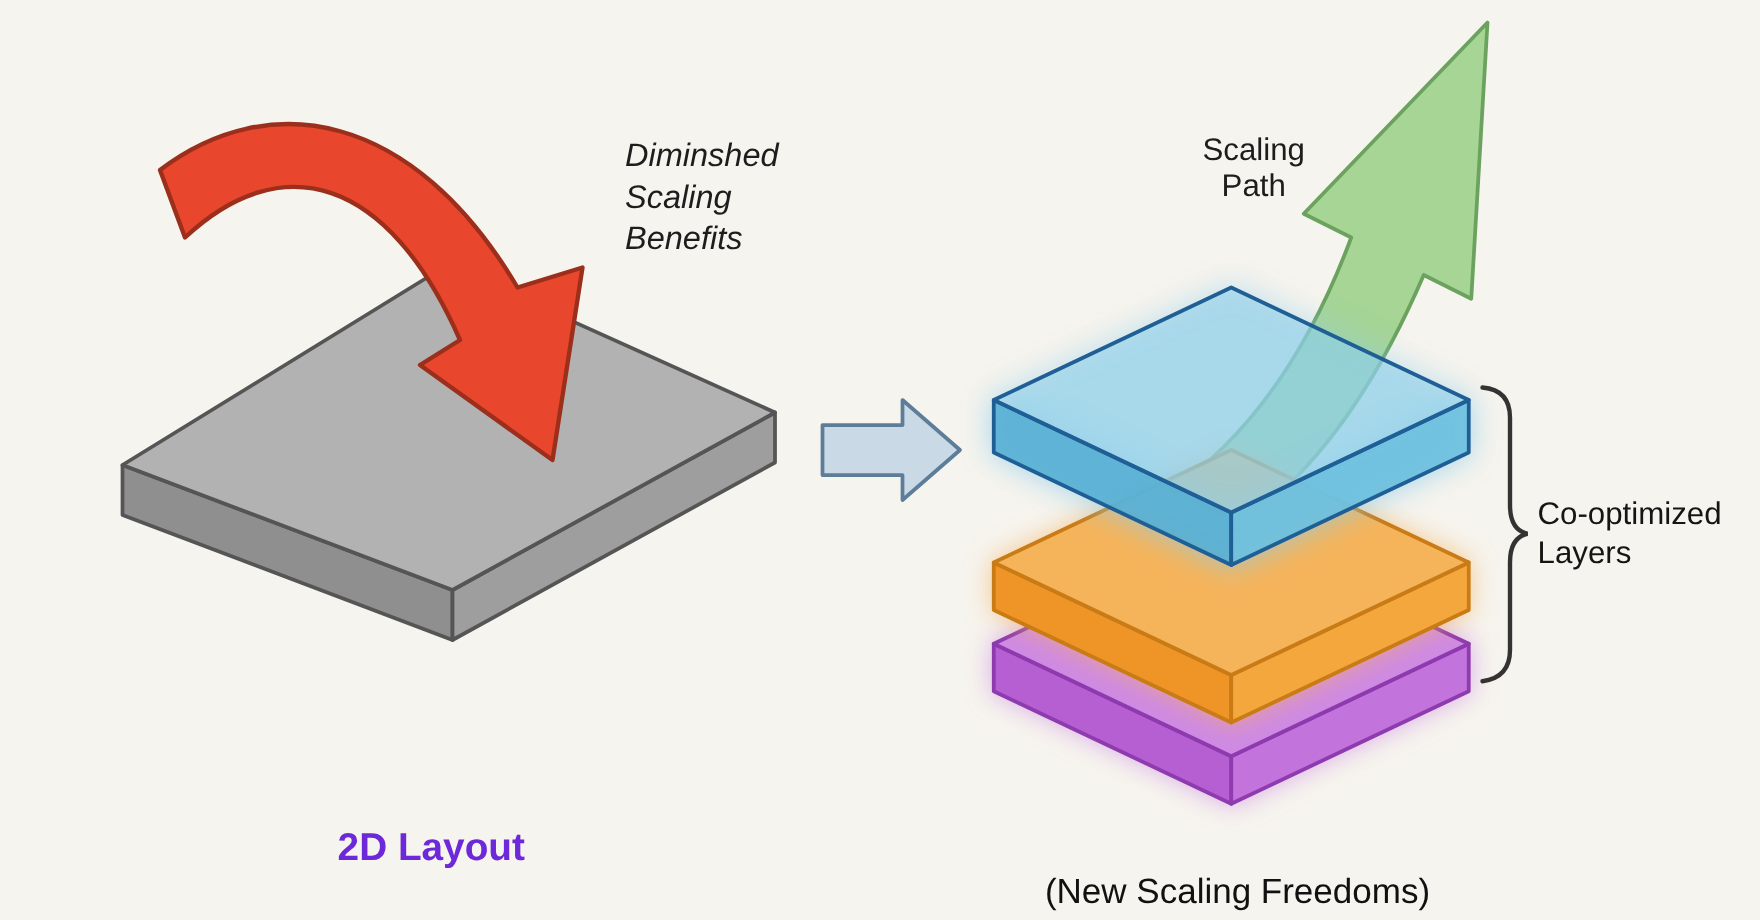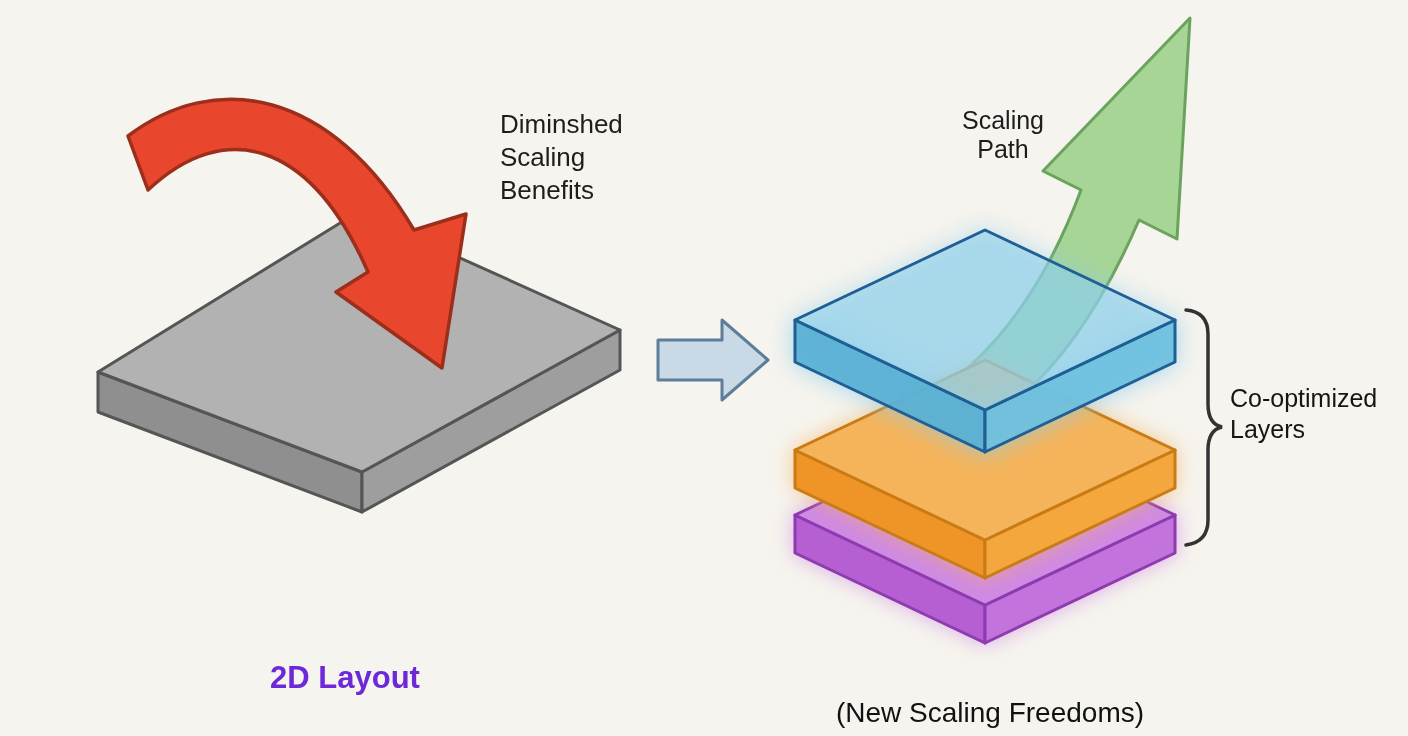"Diminshed" div.txt { font-style: none -> italic }
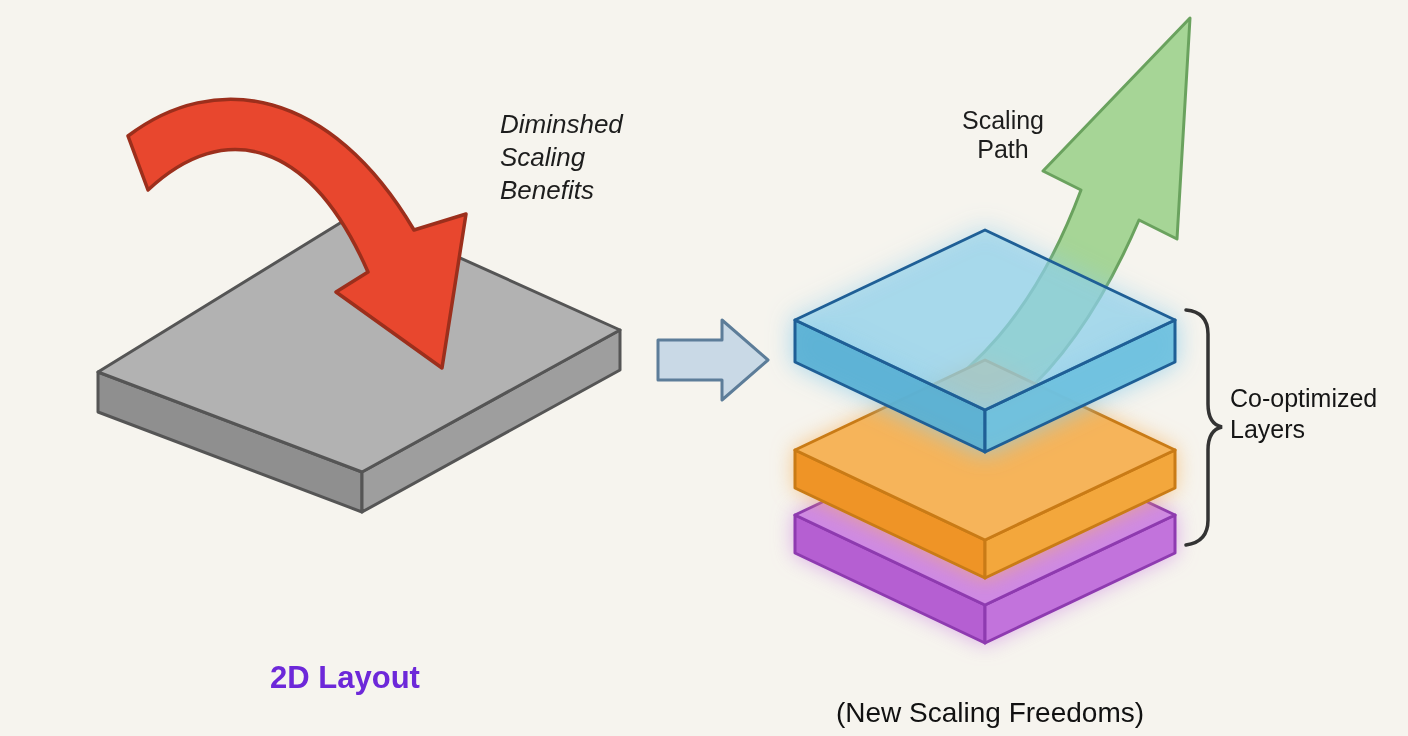"Co-optimized" div.txt { top: 383px -> 396px }
